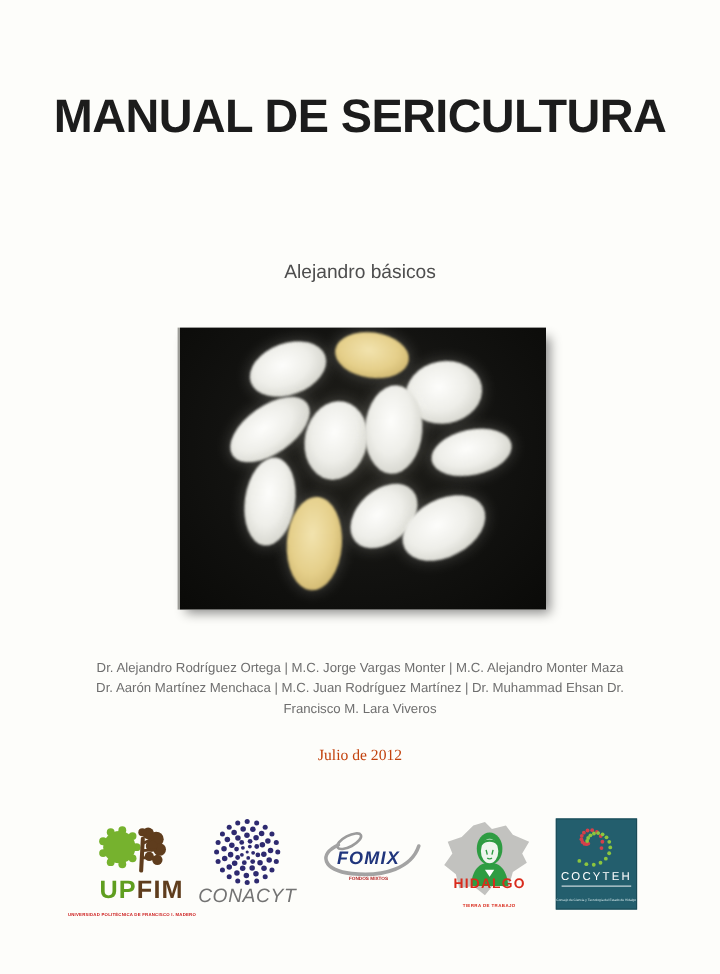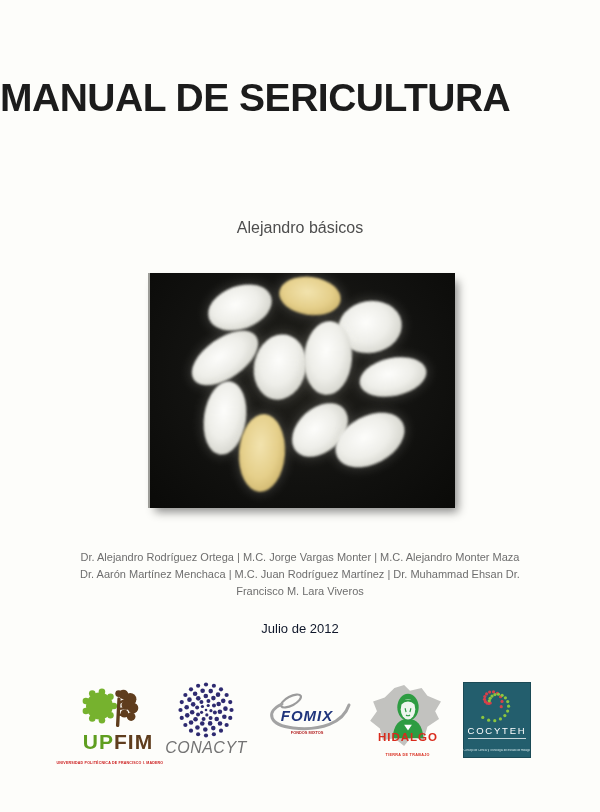"MANUAL DE SERICULTURA" .title { text-align: left -> center }
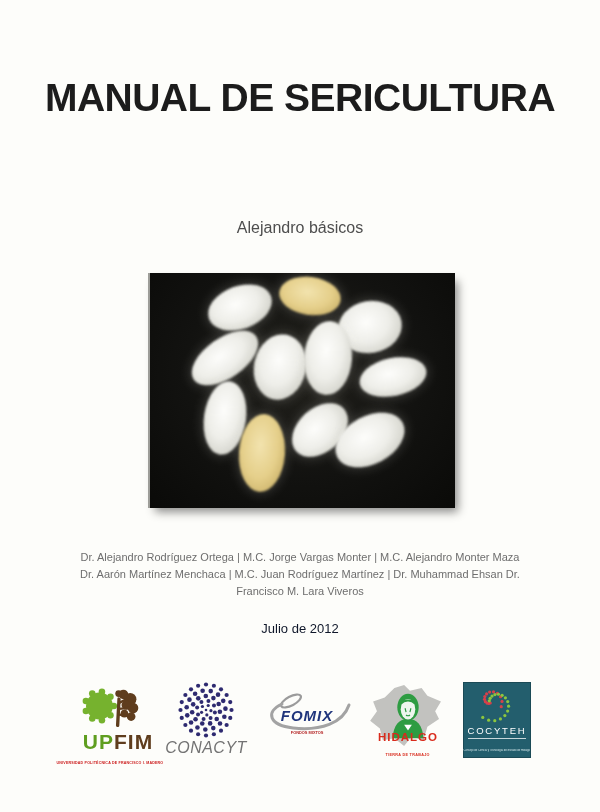"Julio de 2012" .pub-date { color: #0f172a -> #c2410c; font-family: none -> Liberation Serif, serif }
